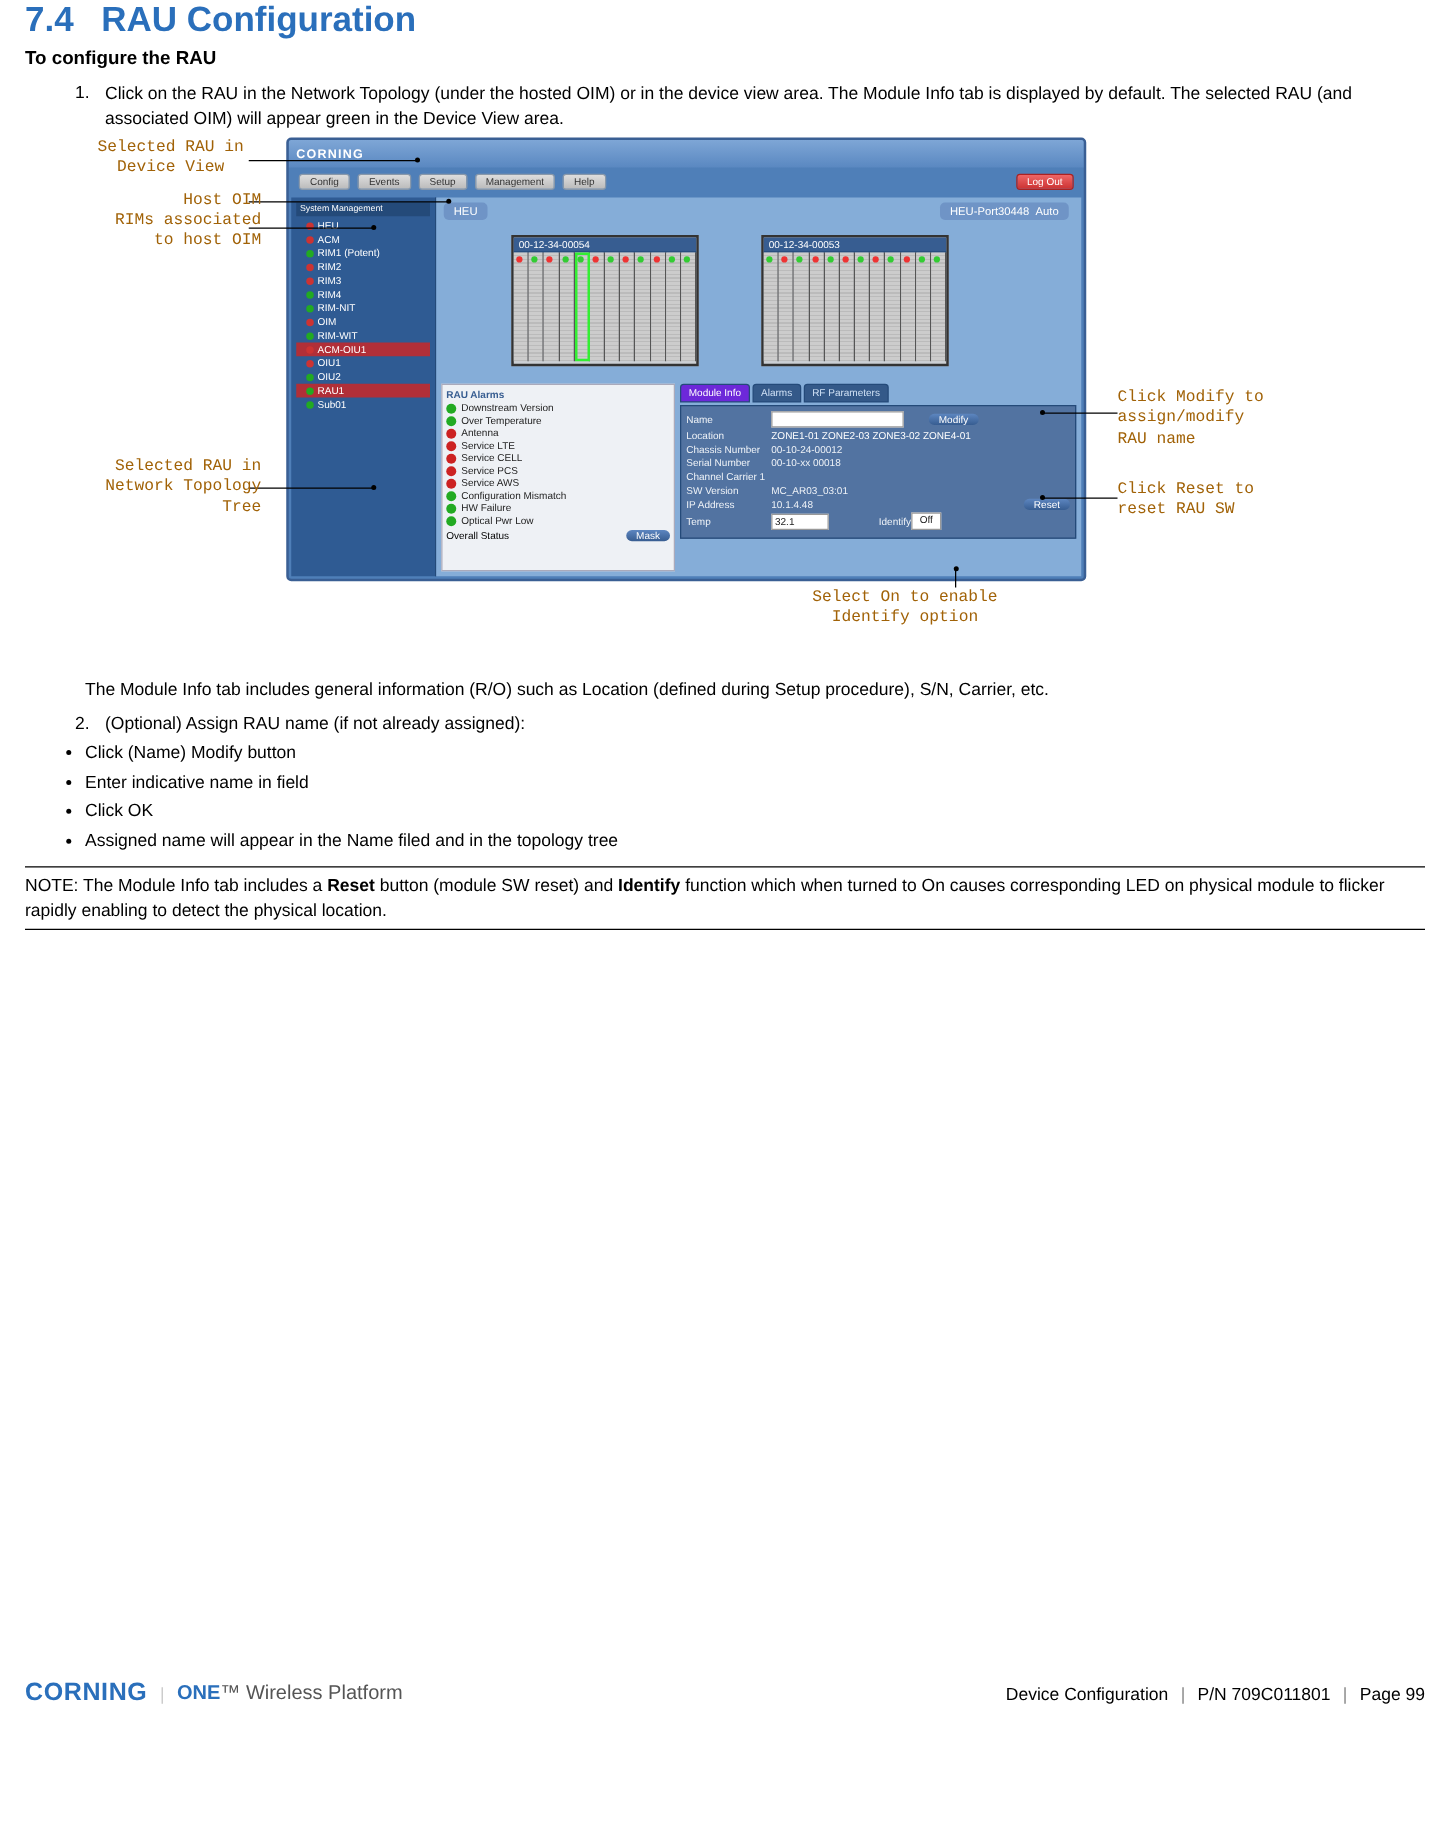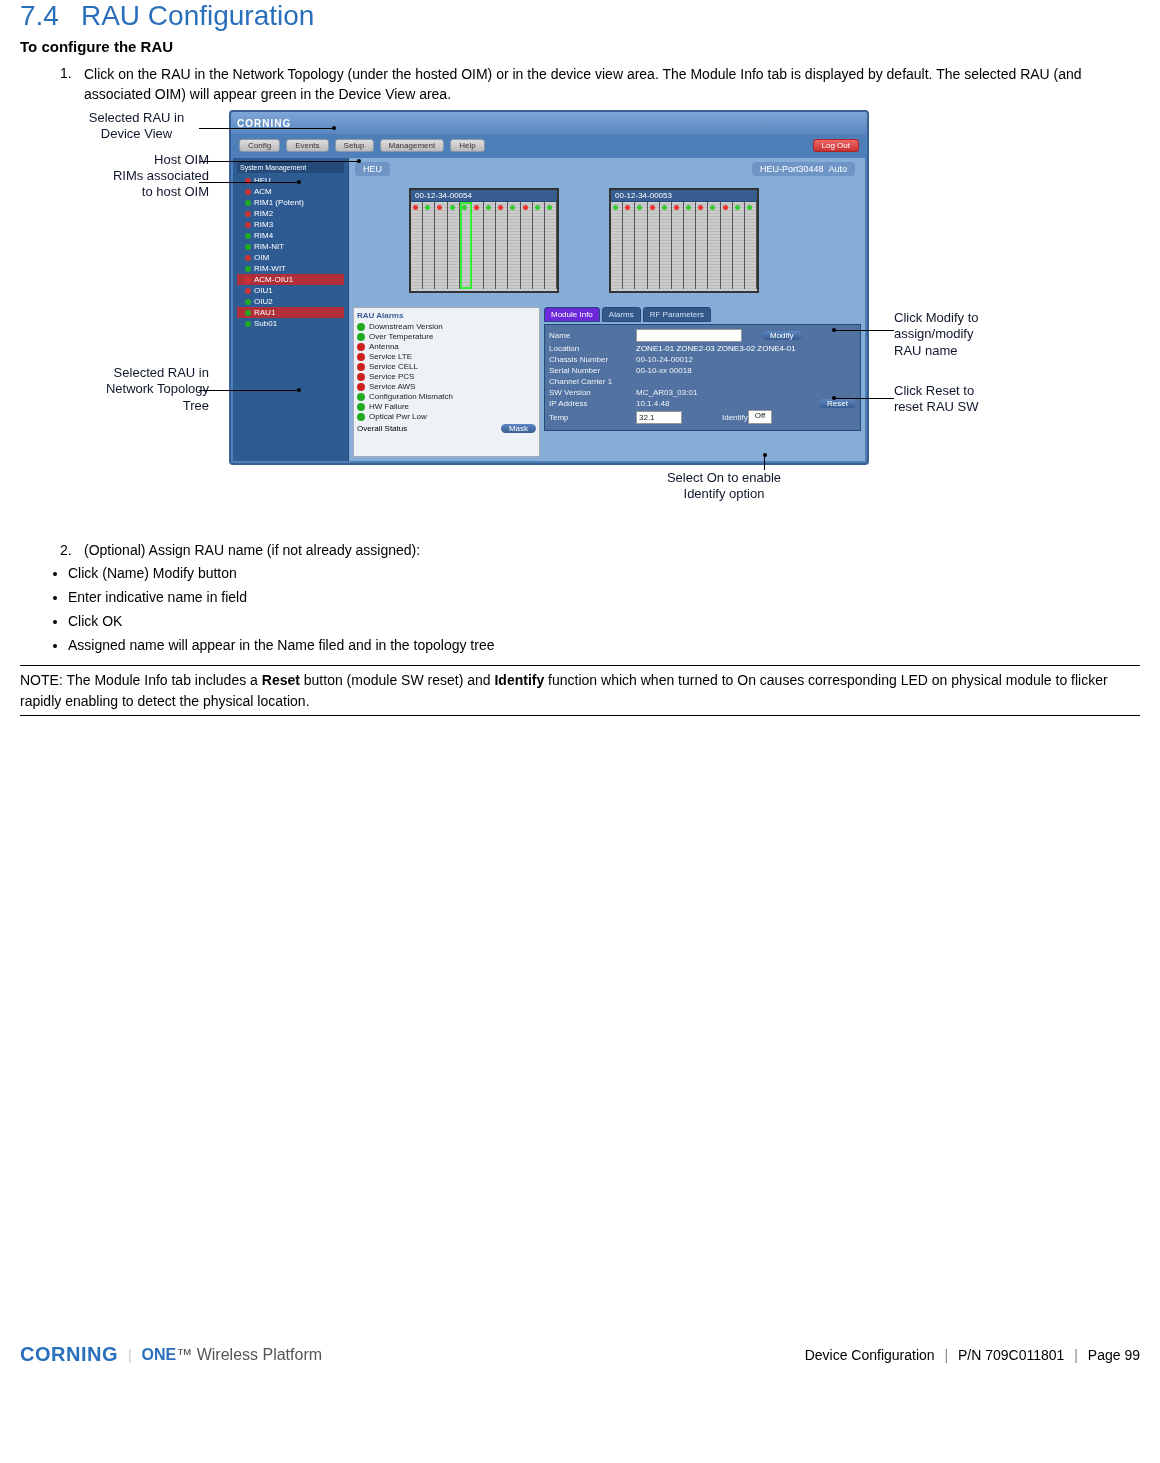"7.4 RAU Configuration" h2.section-heading { font-weight: normal -> bold }
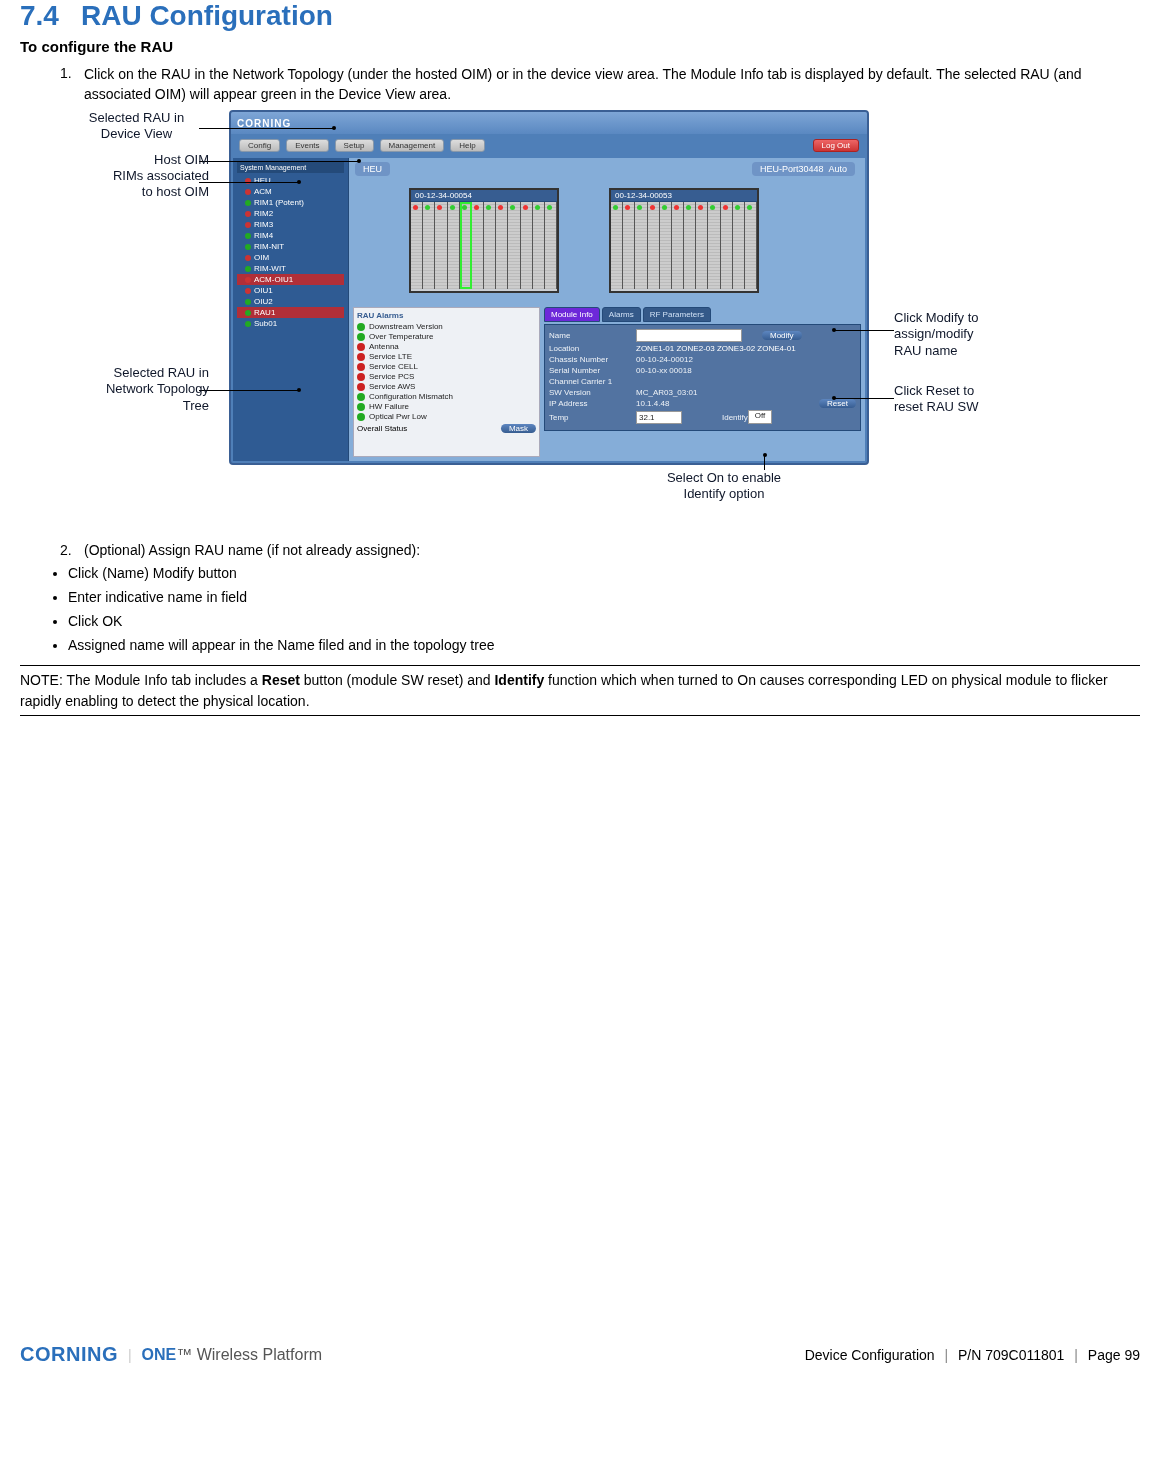"Selected RAU in" .callout { color: #0f172a -> #a16207; font-family: Liberation Sans, sans-serif -> Liberation Mono, monospace }
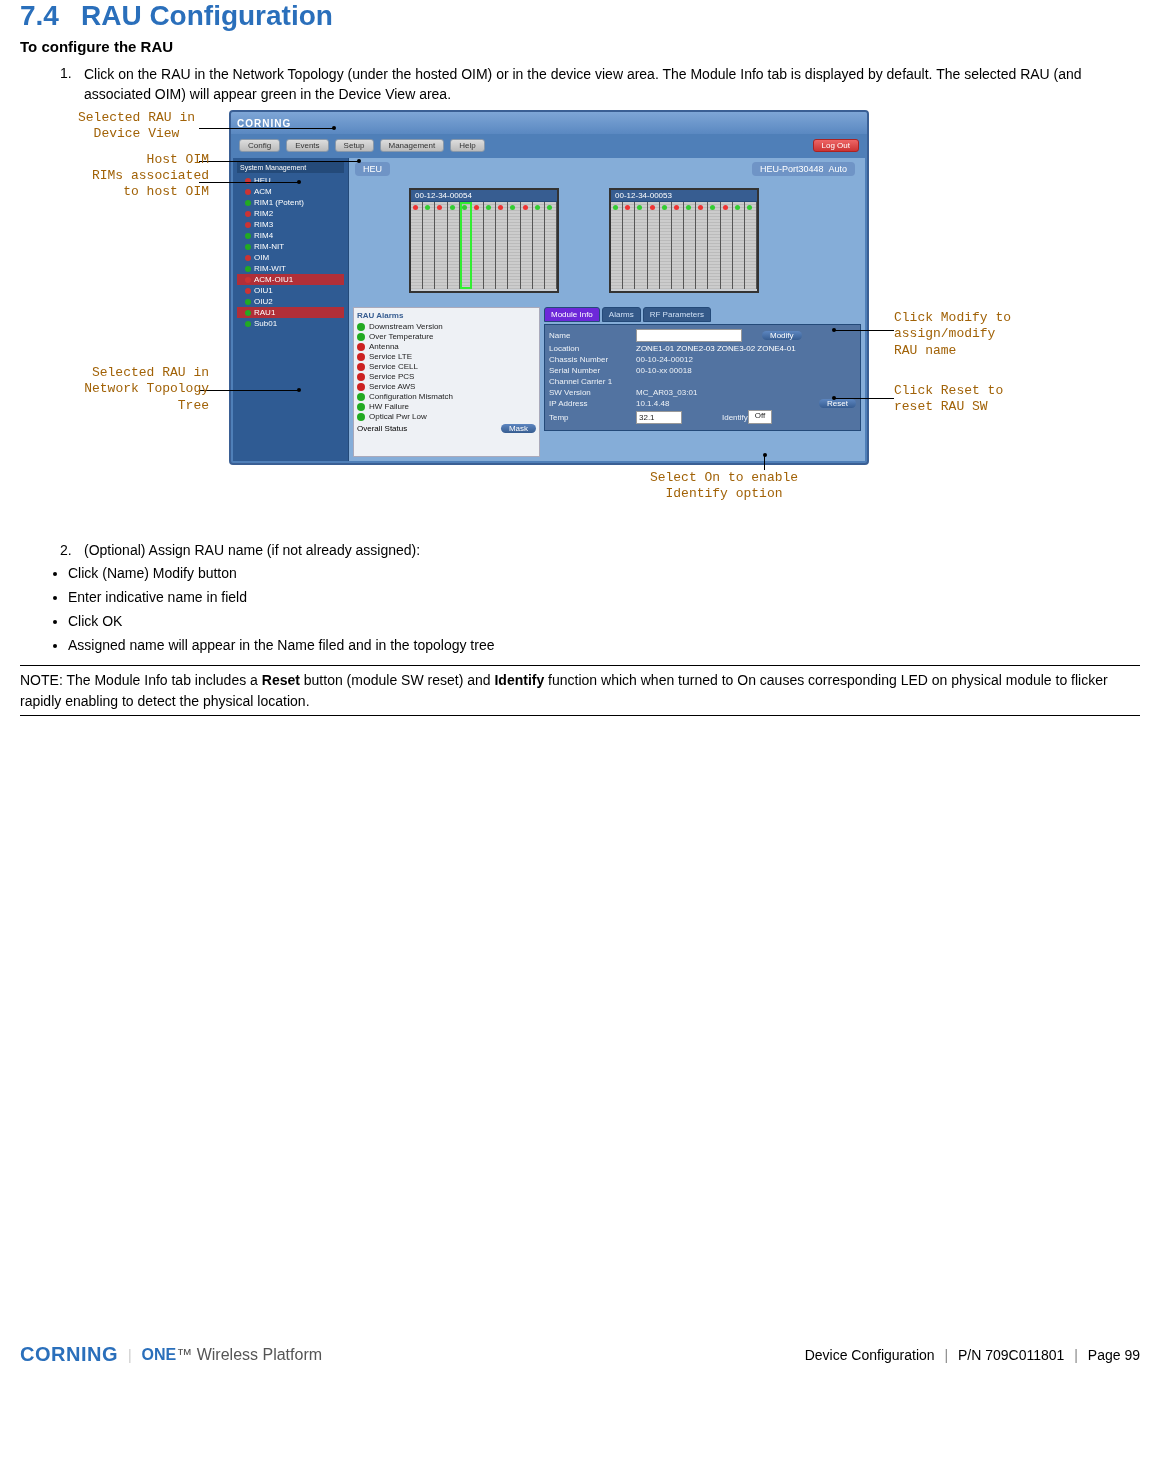"Name" .ip-row .lbl { width: 87px -> 68px }
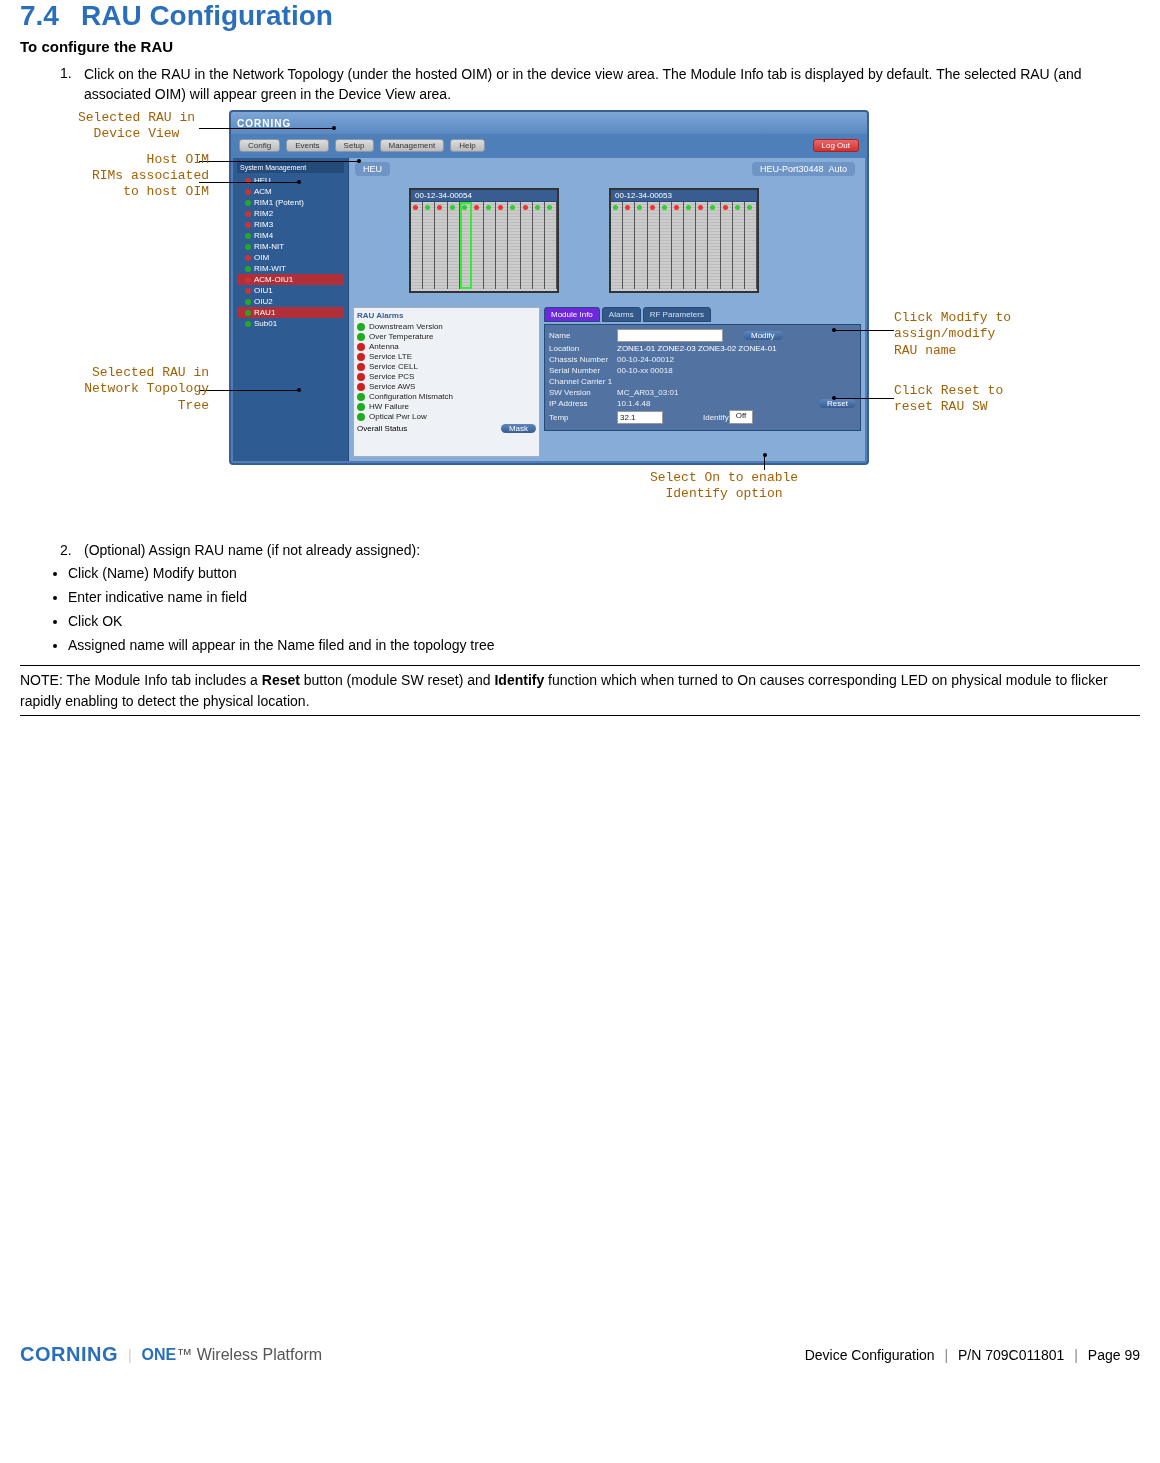"The Module Info tab includes" p.para-indent { html: none -> <p>The Module Info tab includes general information (R/O) such as Location (defined during Setup procedure), S/N, Carrier, etc.</p> }
